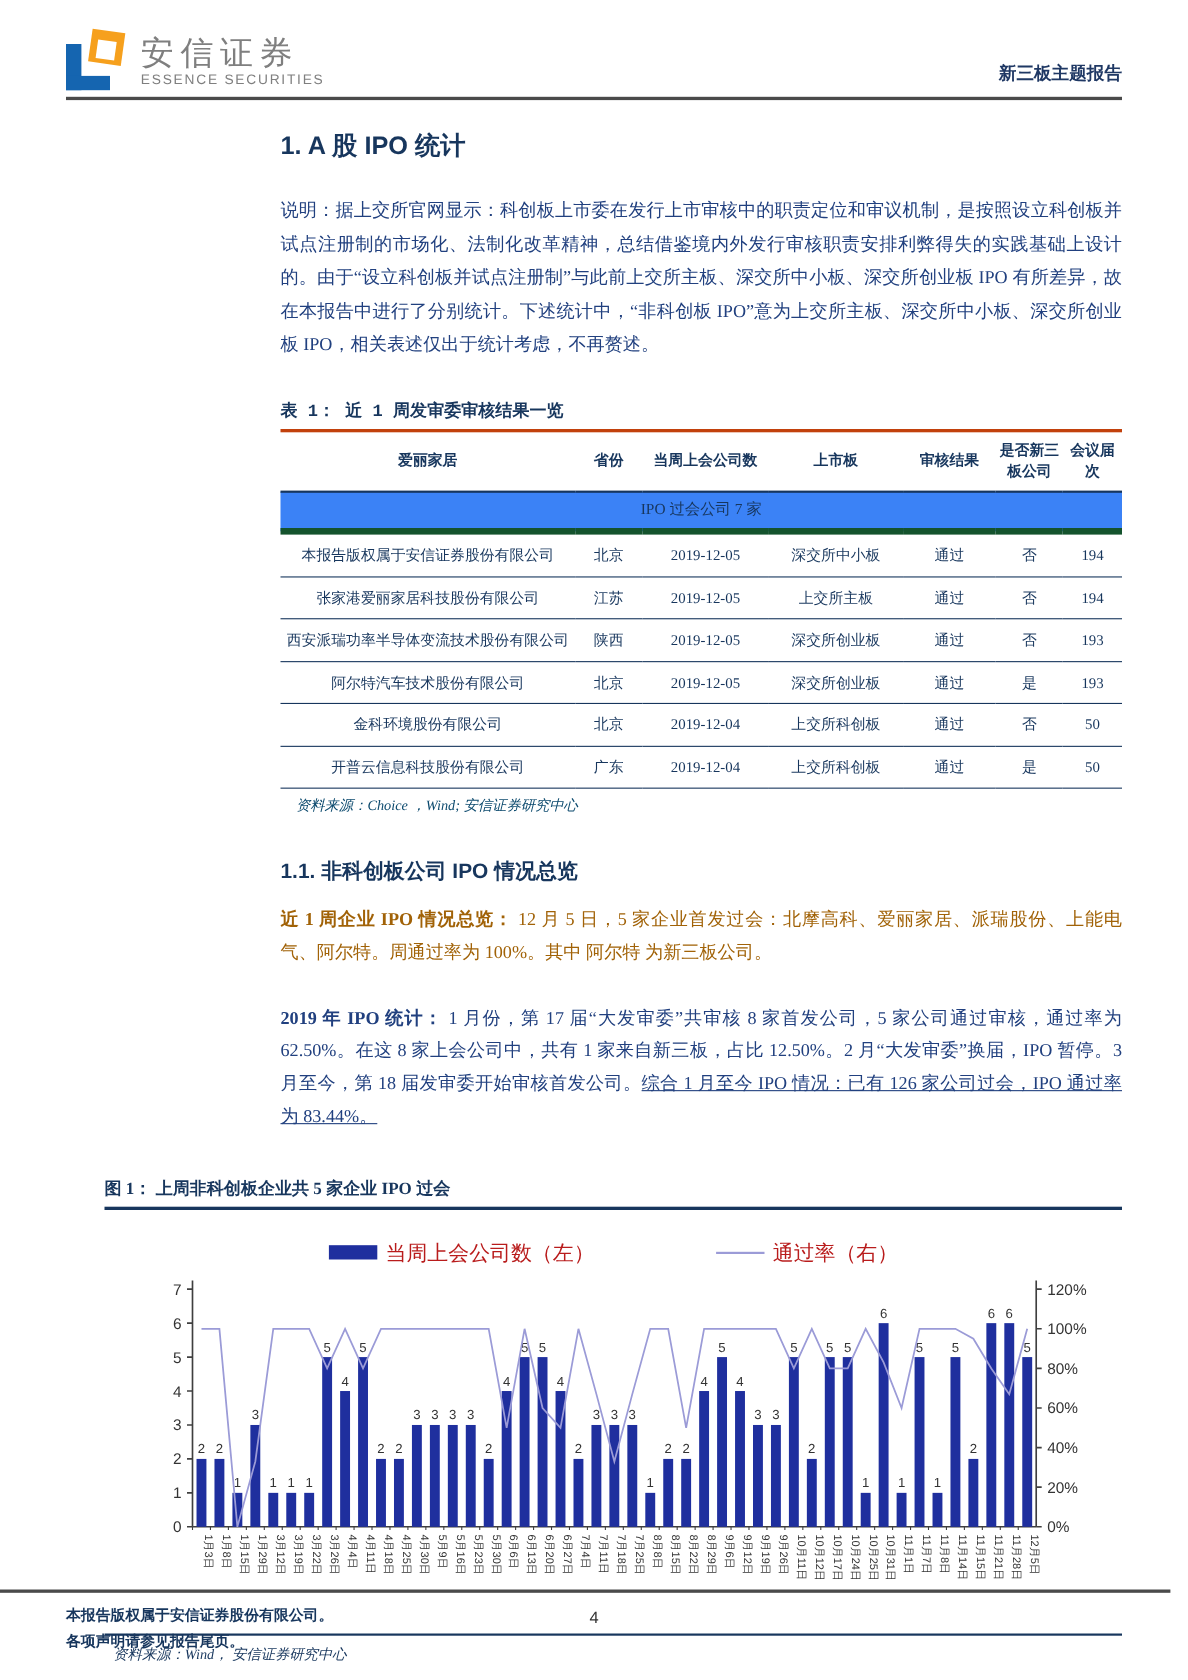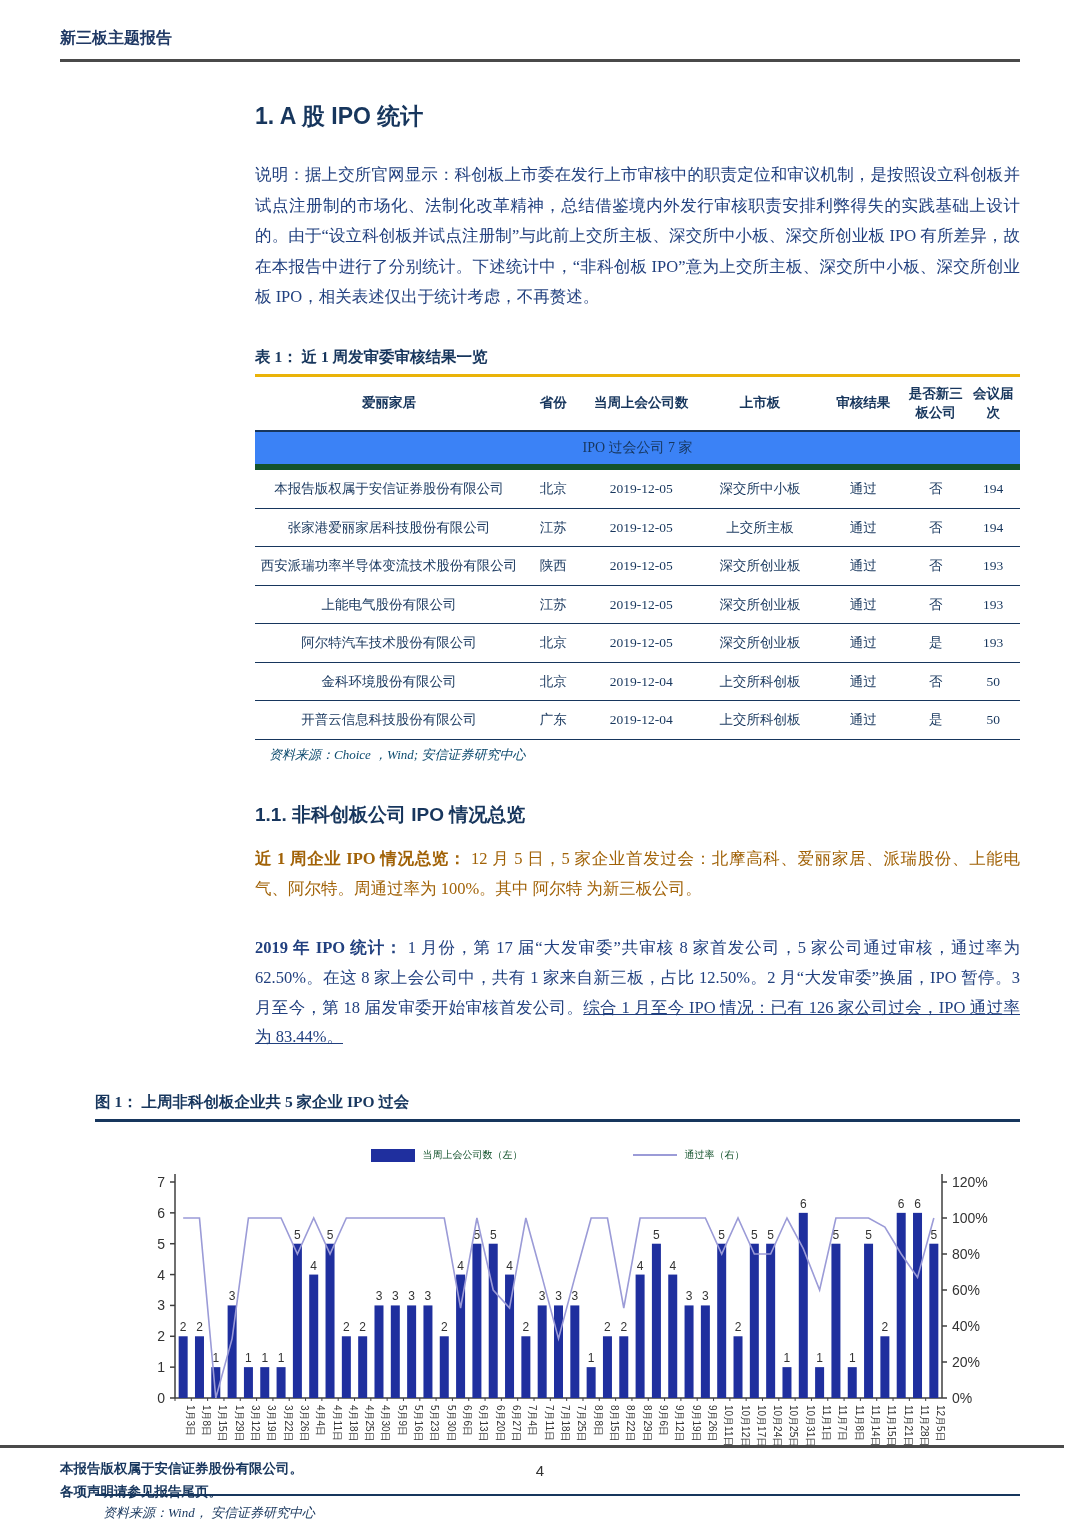"安信证券" div.brand { html: none -> <div> <div> <div></div> <div></div> <div></div> <div></div> </div> <div> <div>安信证券</div> <div>ESSENCE SECURITIES</div> </div> </div> }
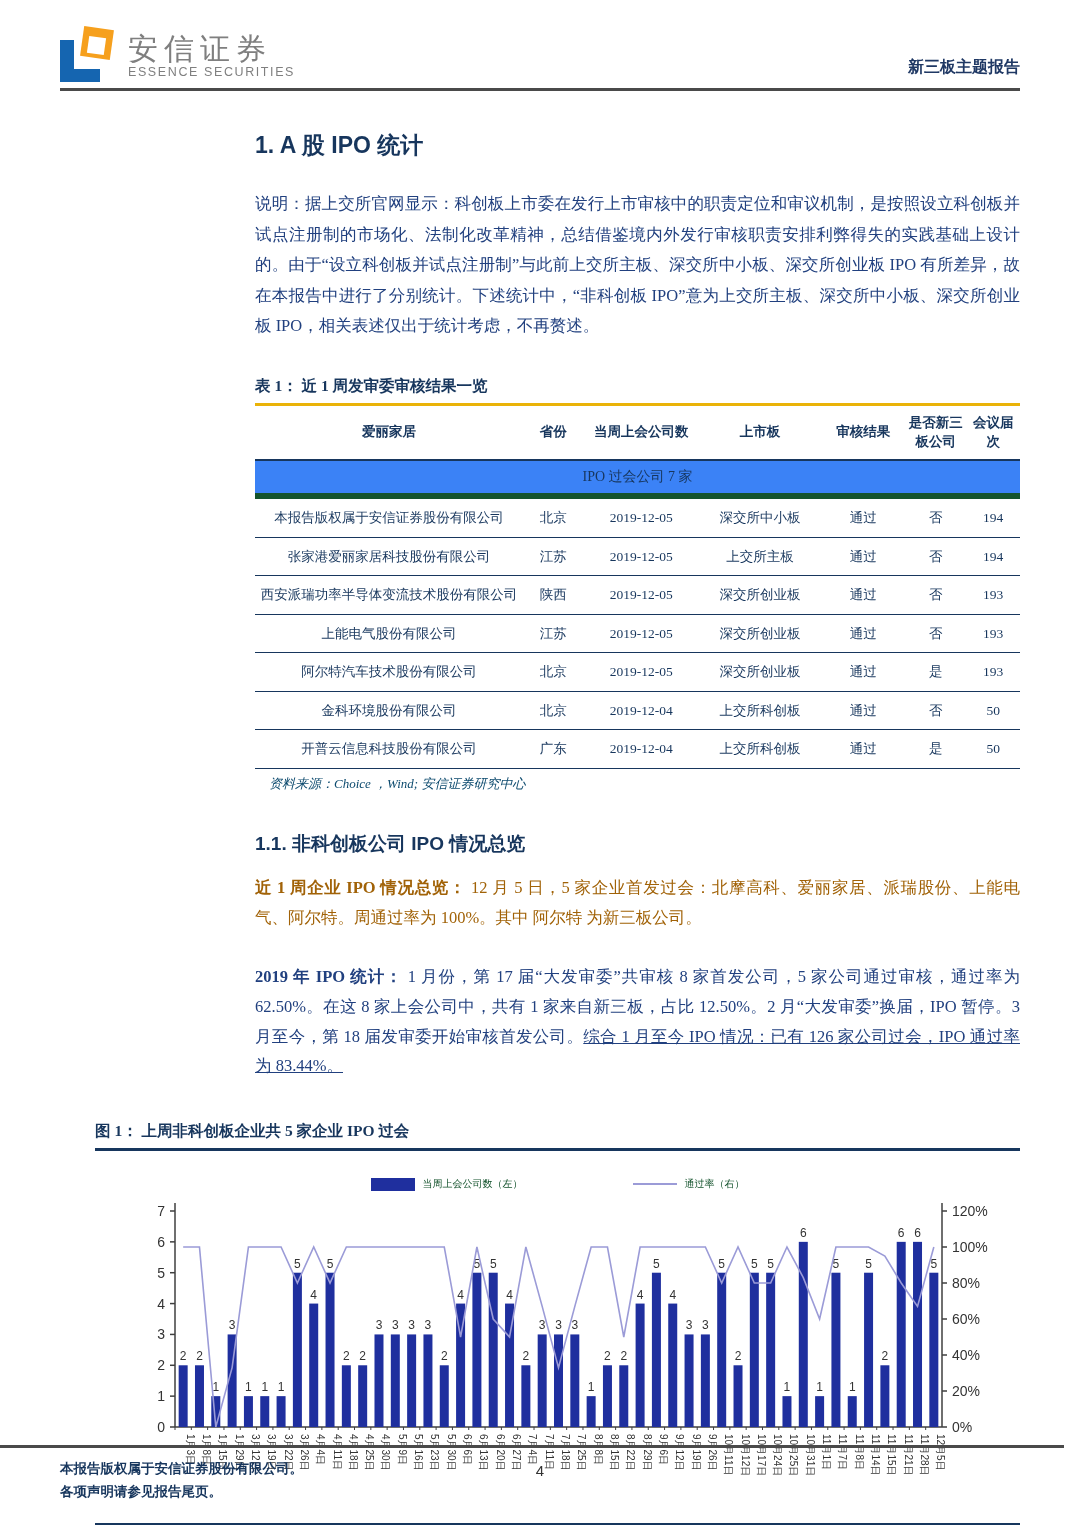"1. A 股 IPO 统计" .h1 { margin-top: 39px -> 26px }
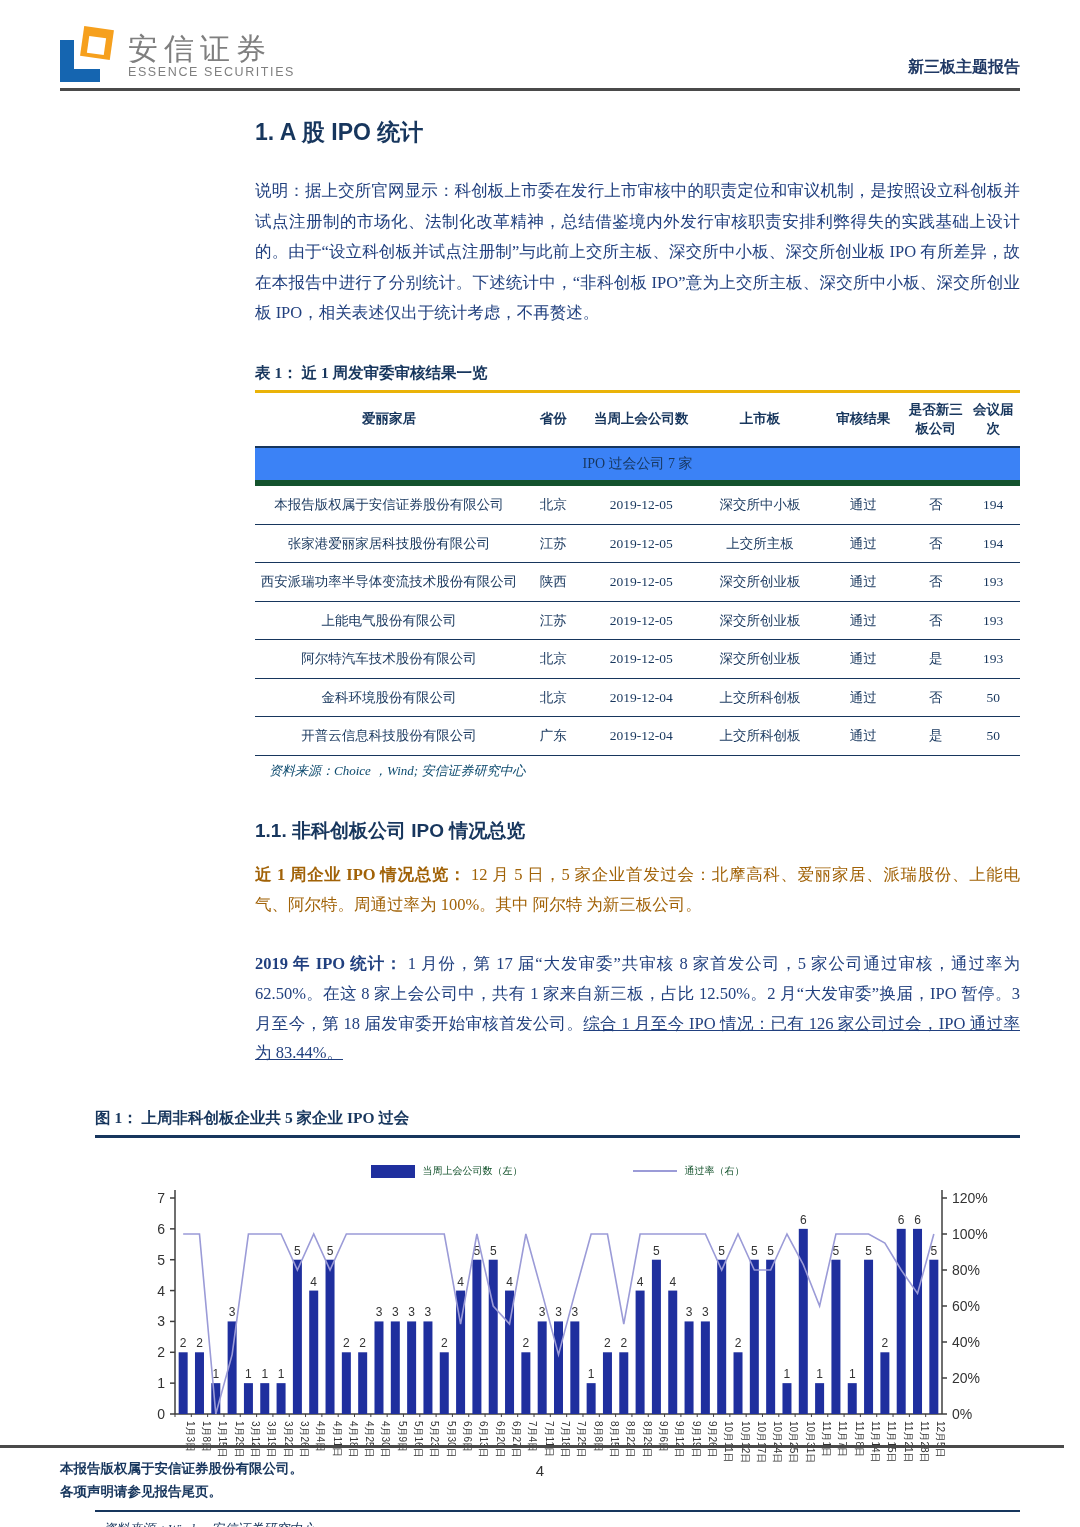"表 1： 近 1 周发审委审核结果一览" .tbl-caption { border-bottom: 3px solid #eab308 -> 3px solid #c2410c; font-family: none -> Liberation Mono, monospace }
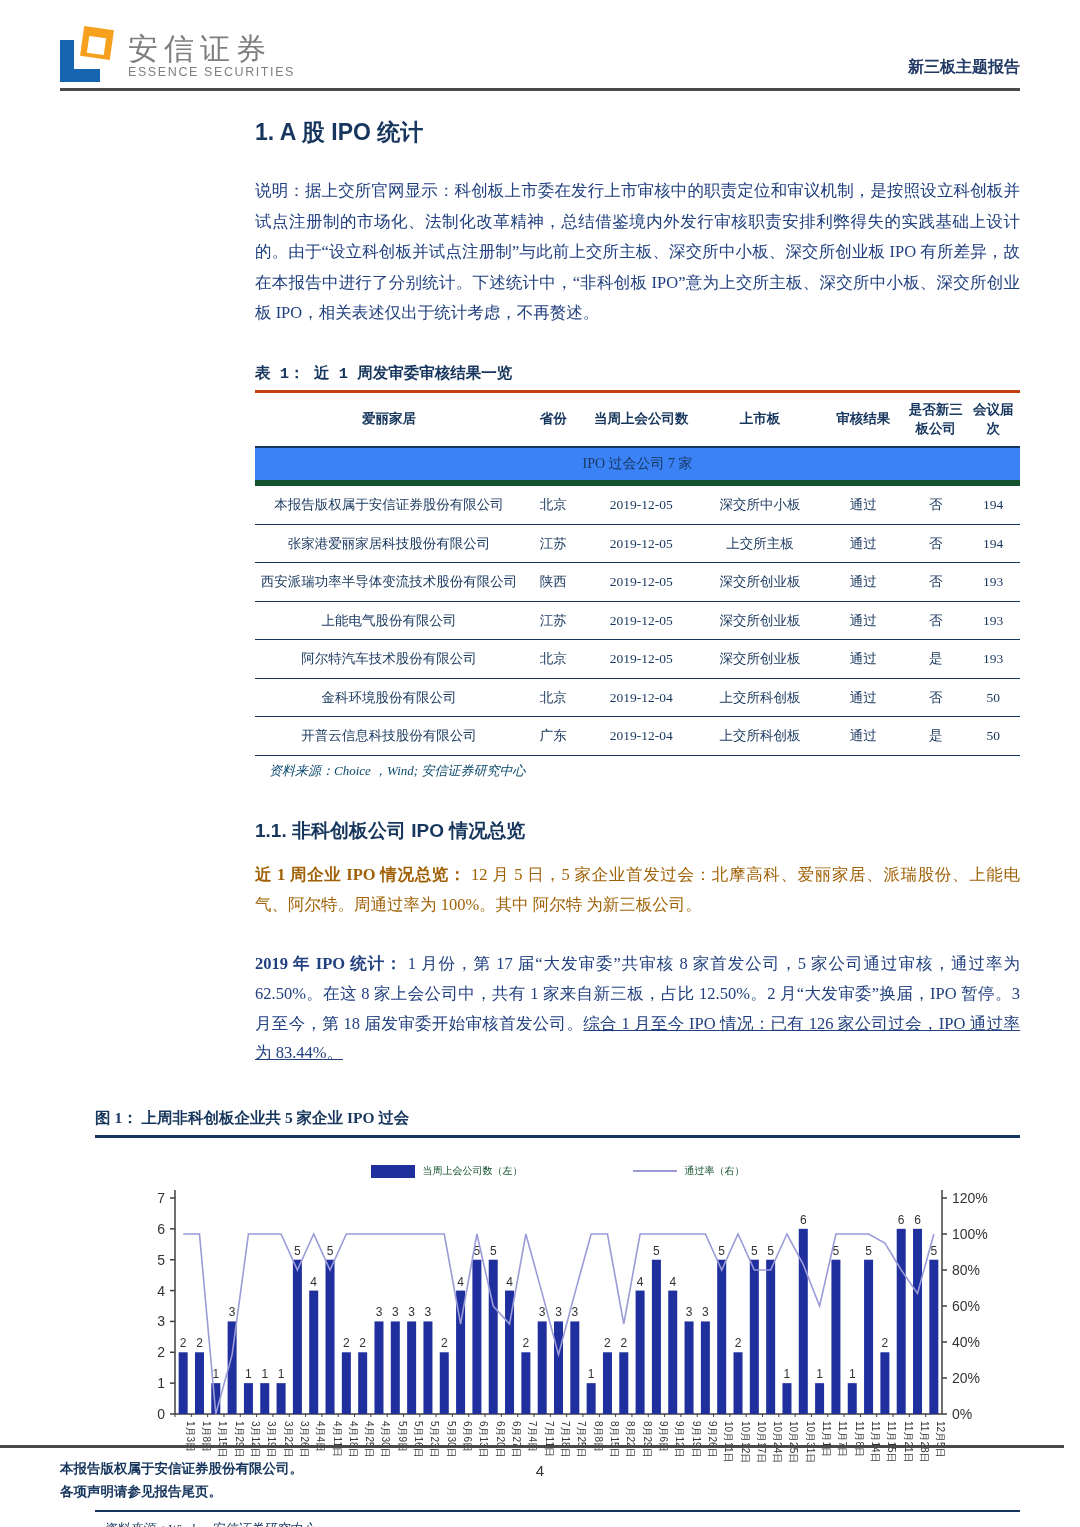"上能电气股份有限公司" tr { html: <tr> <td>上能电气股份有限公司</td> <td>江苏</td> <td>2019-12-05</td> <td>深交所创业板</td> <td>通过</td> <td>否</td> <td>193</td> </tr> -> none }
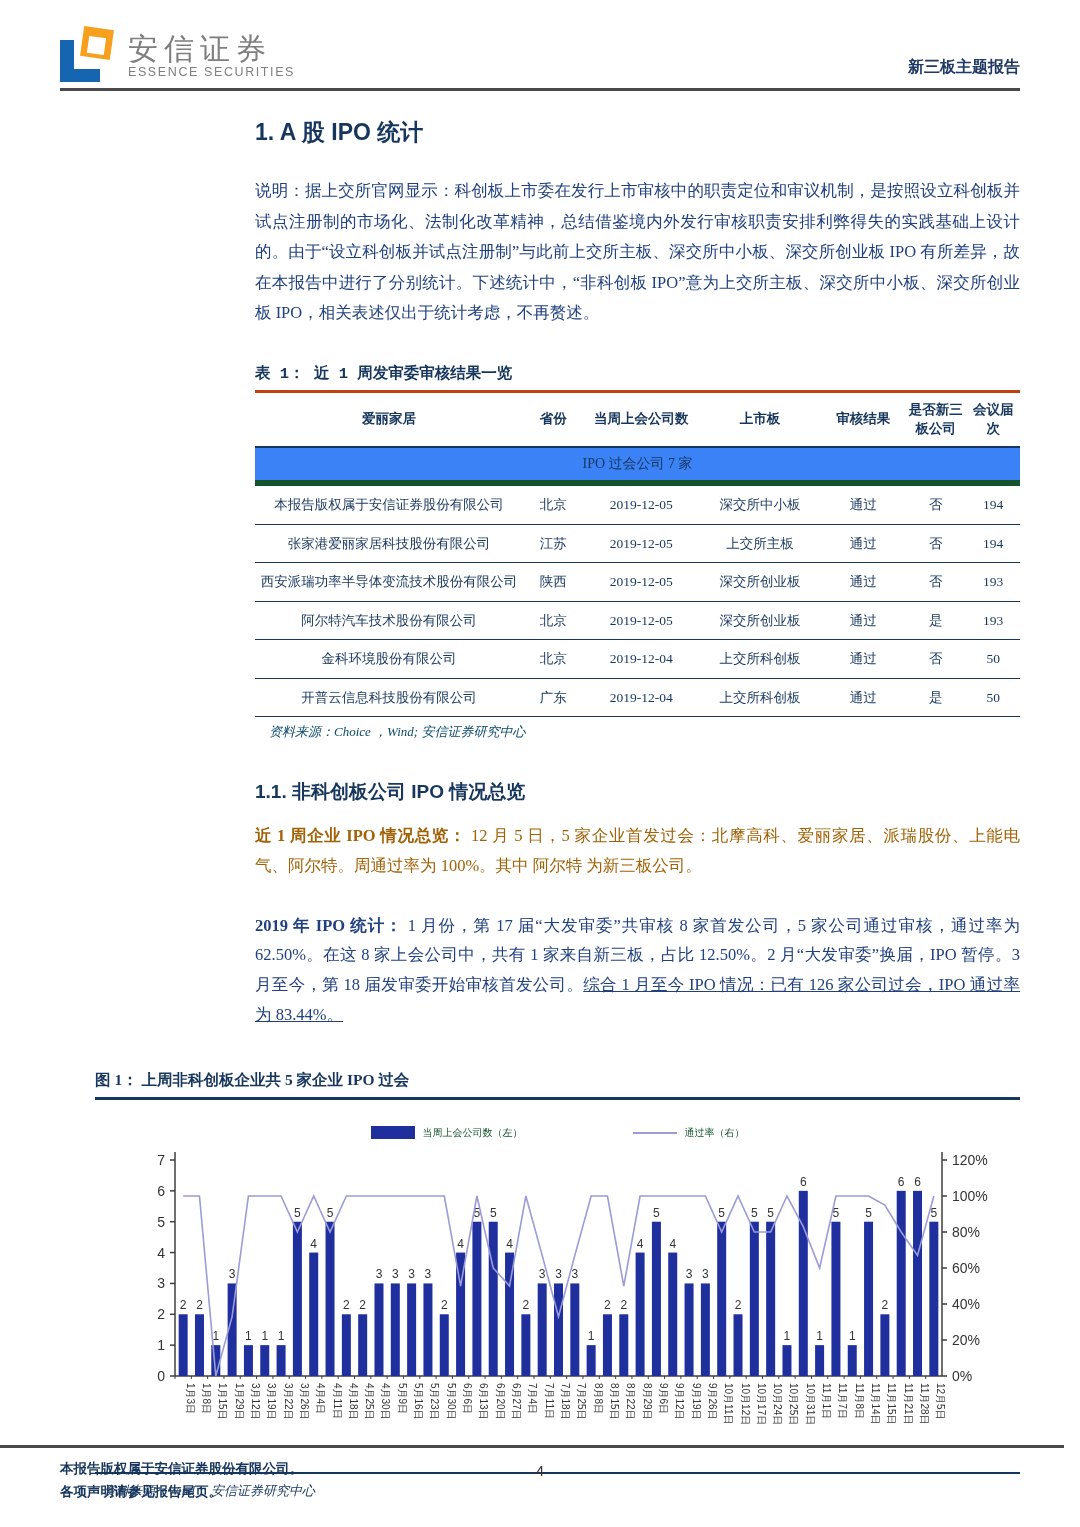"当周上会公司数（左）" .legend { color: #14532d -> #b91c1c; font-size: 10px -> 19px }
